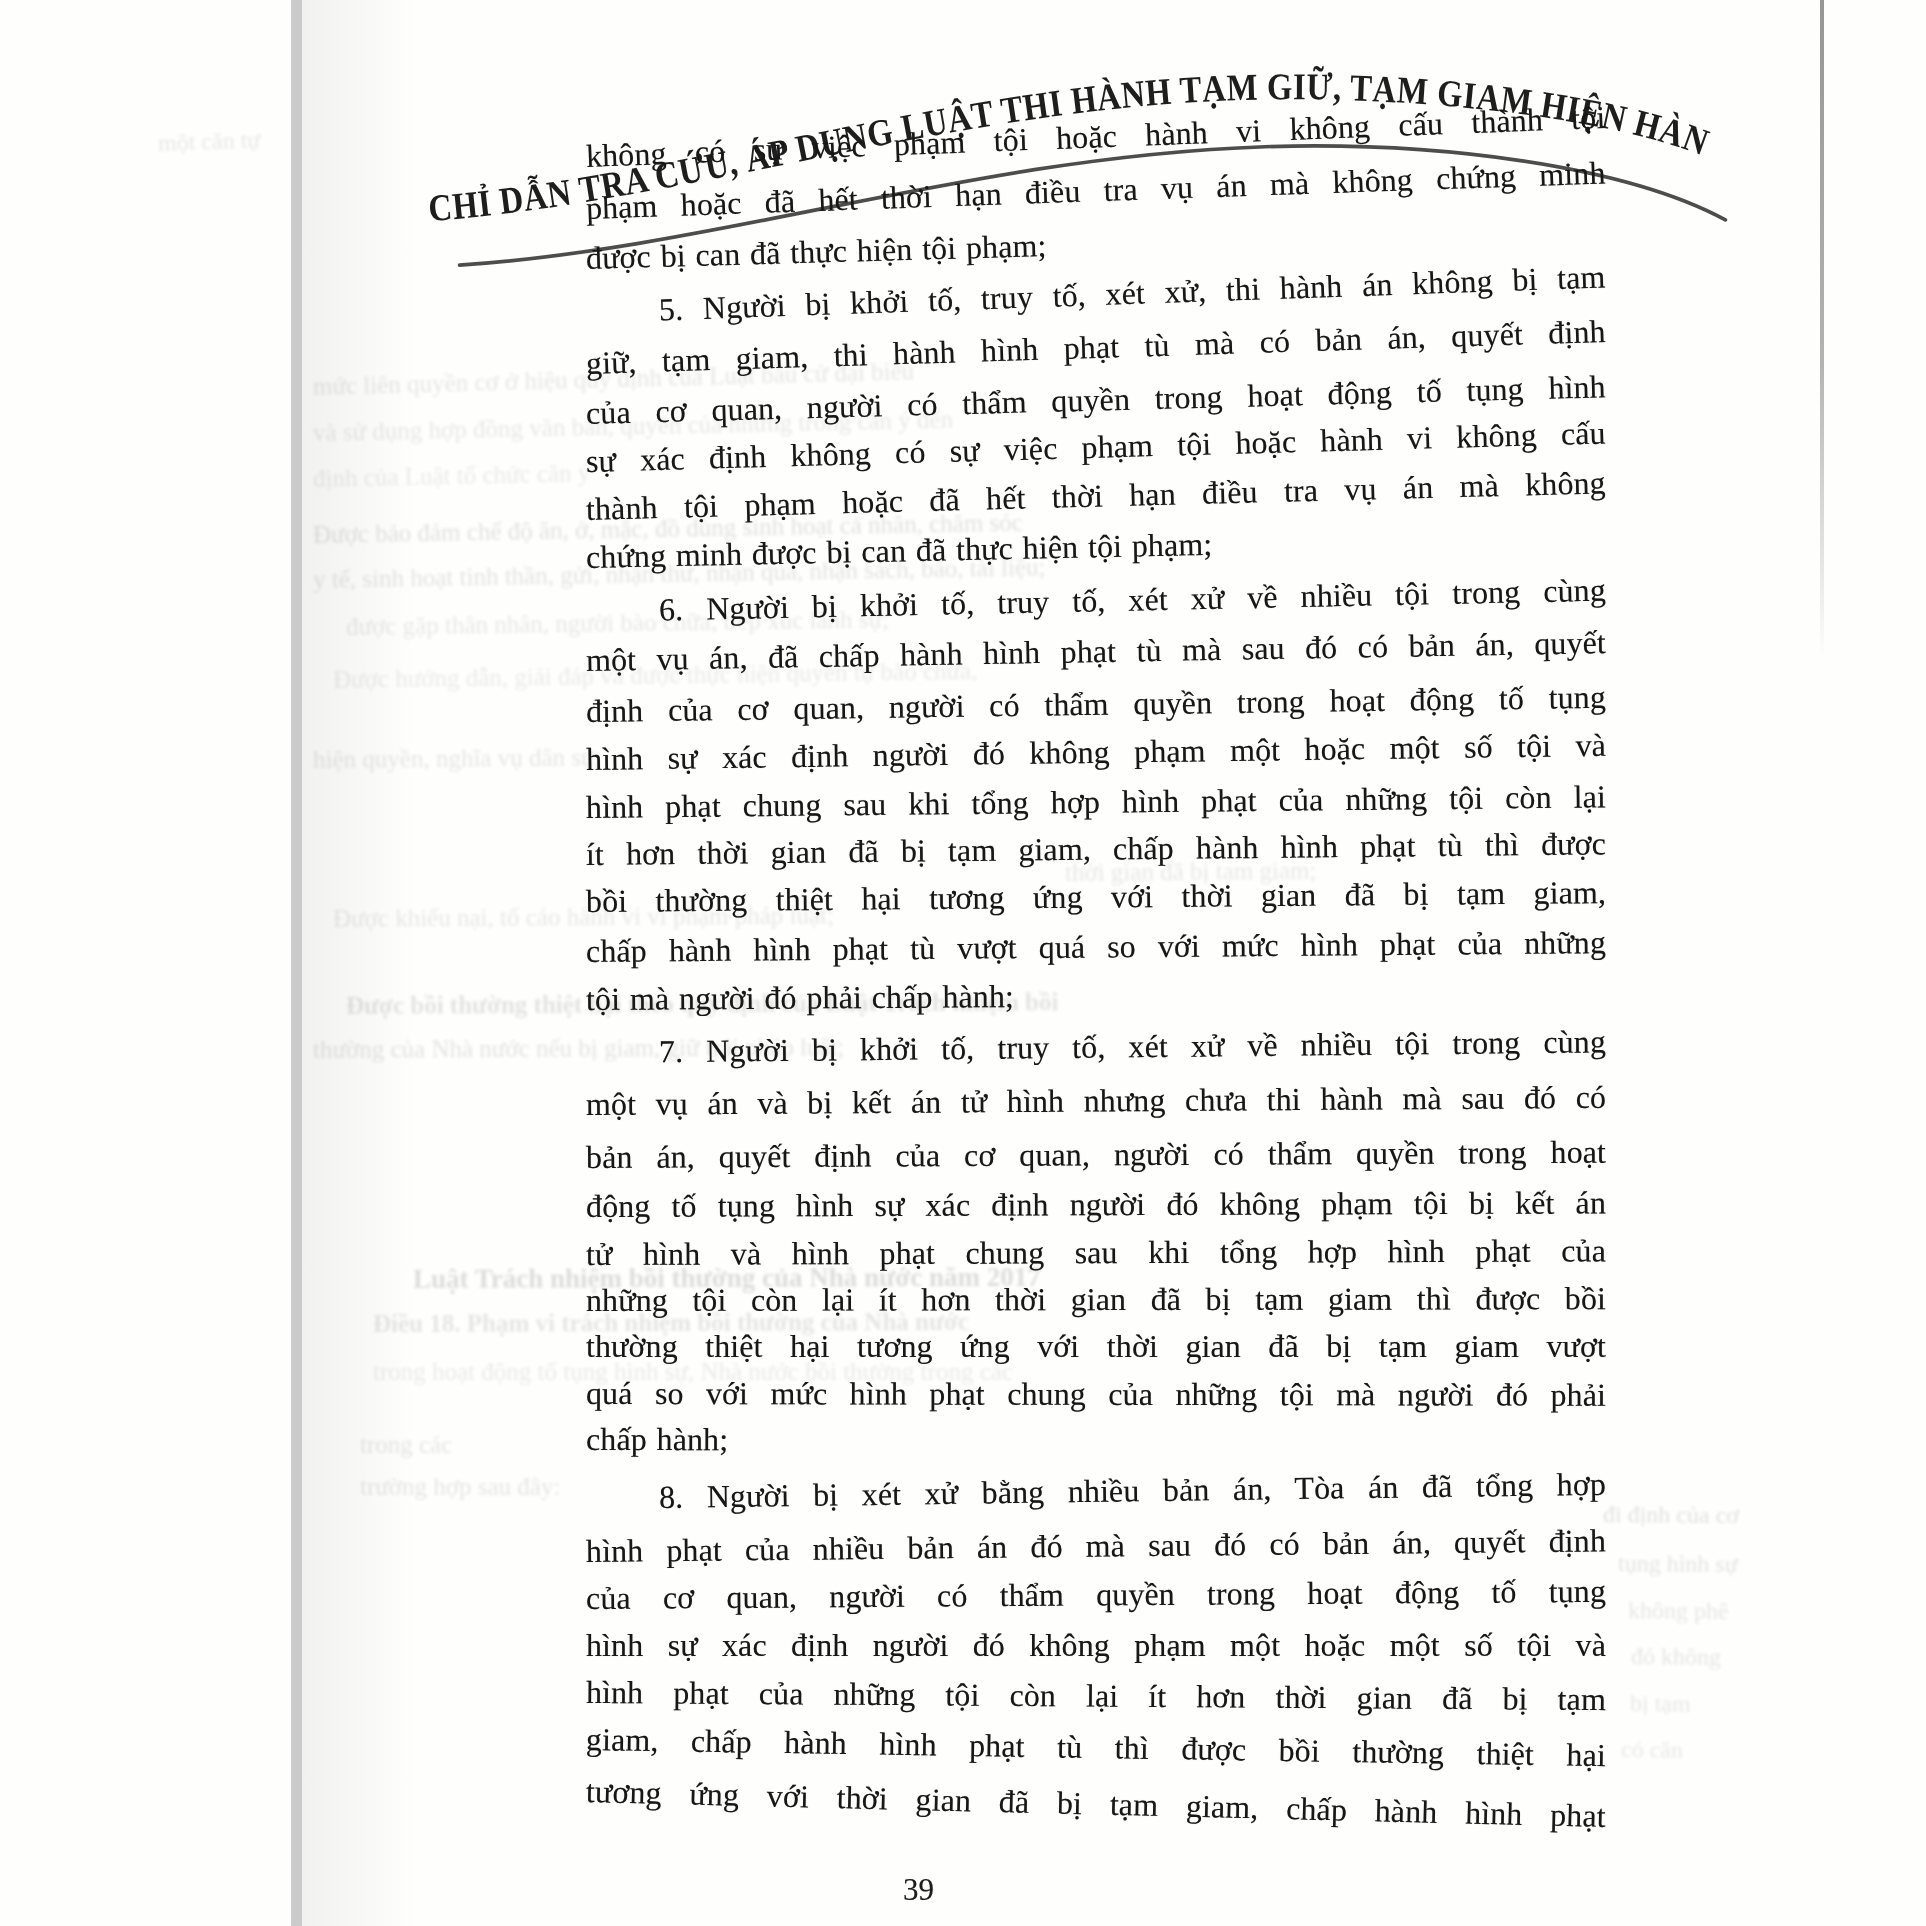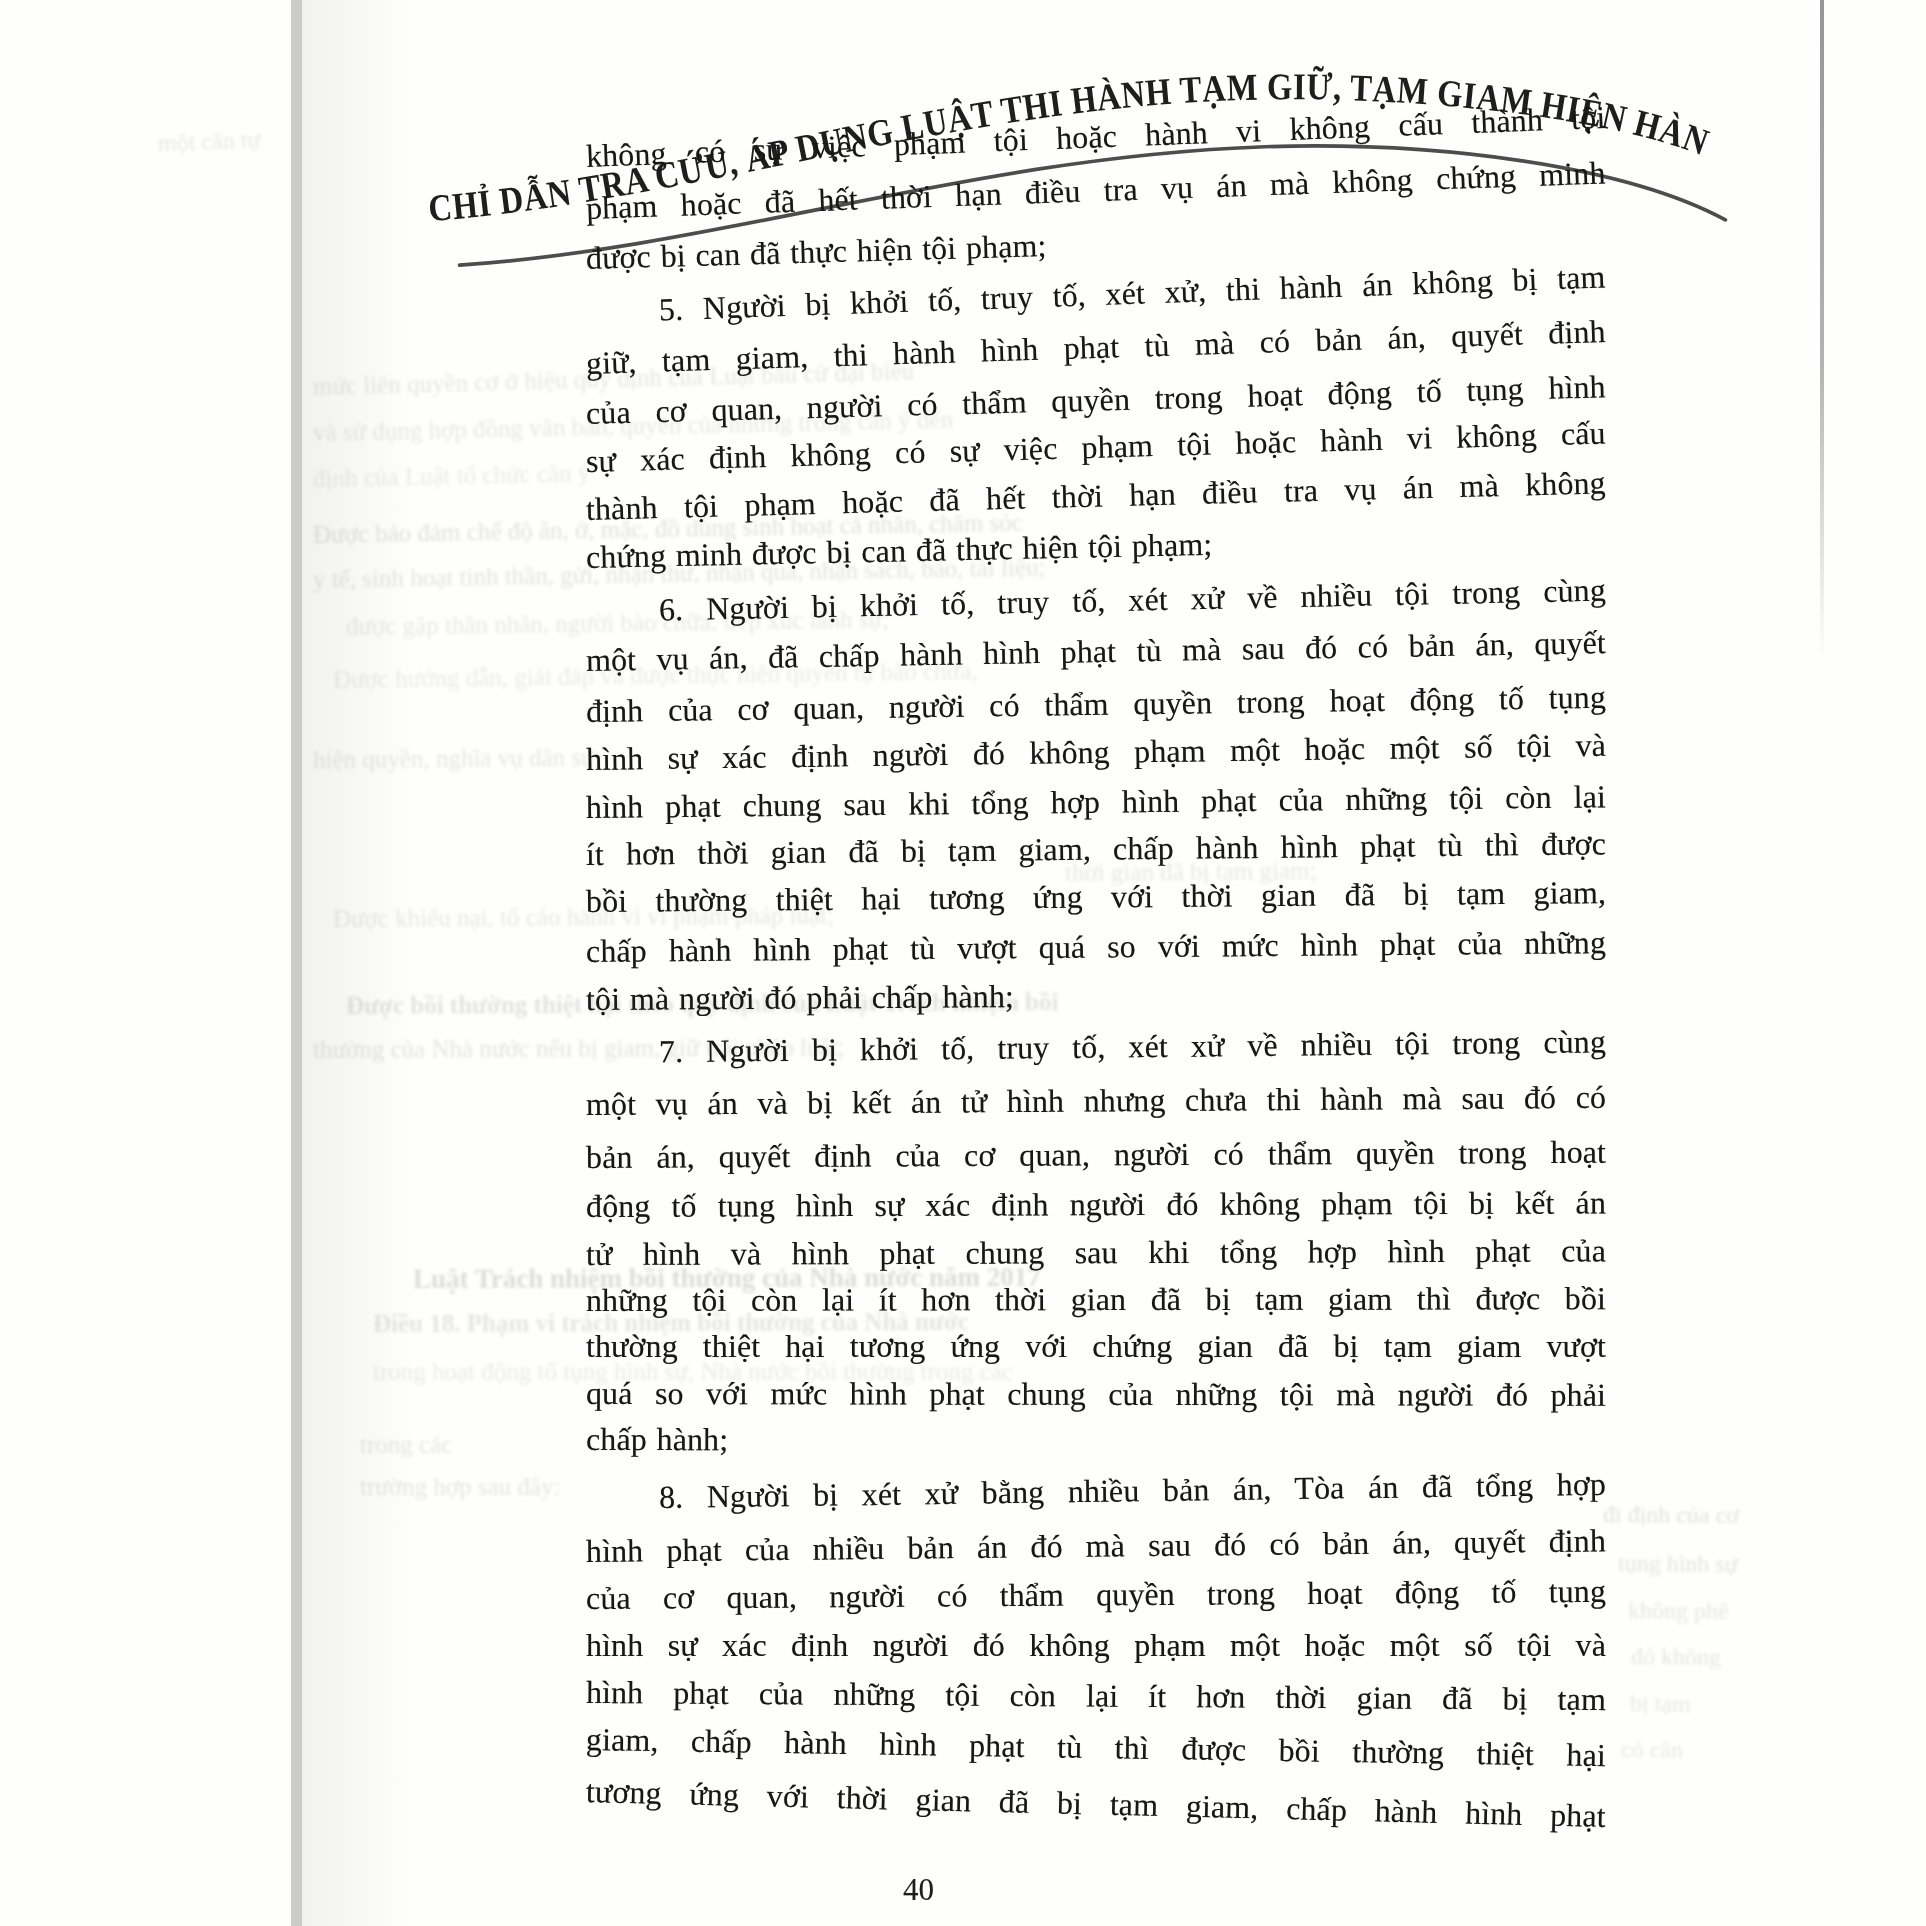"thường thiệt hại tương ứng" div.line { text: chứng -> thời }
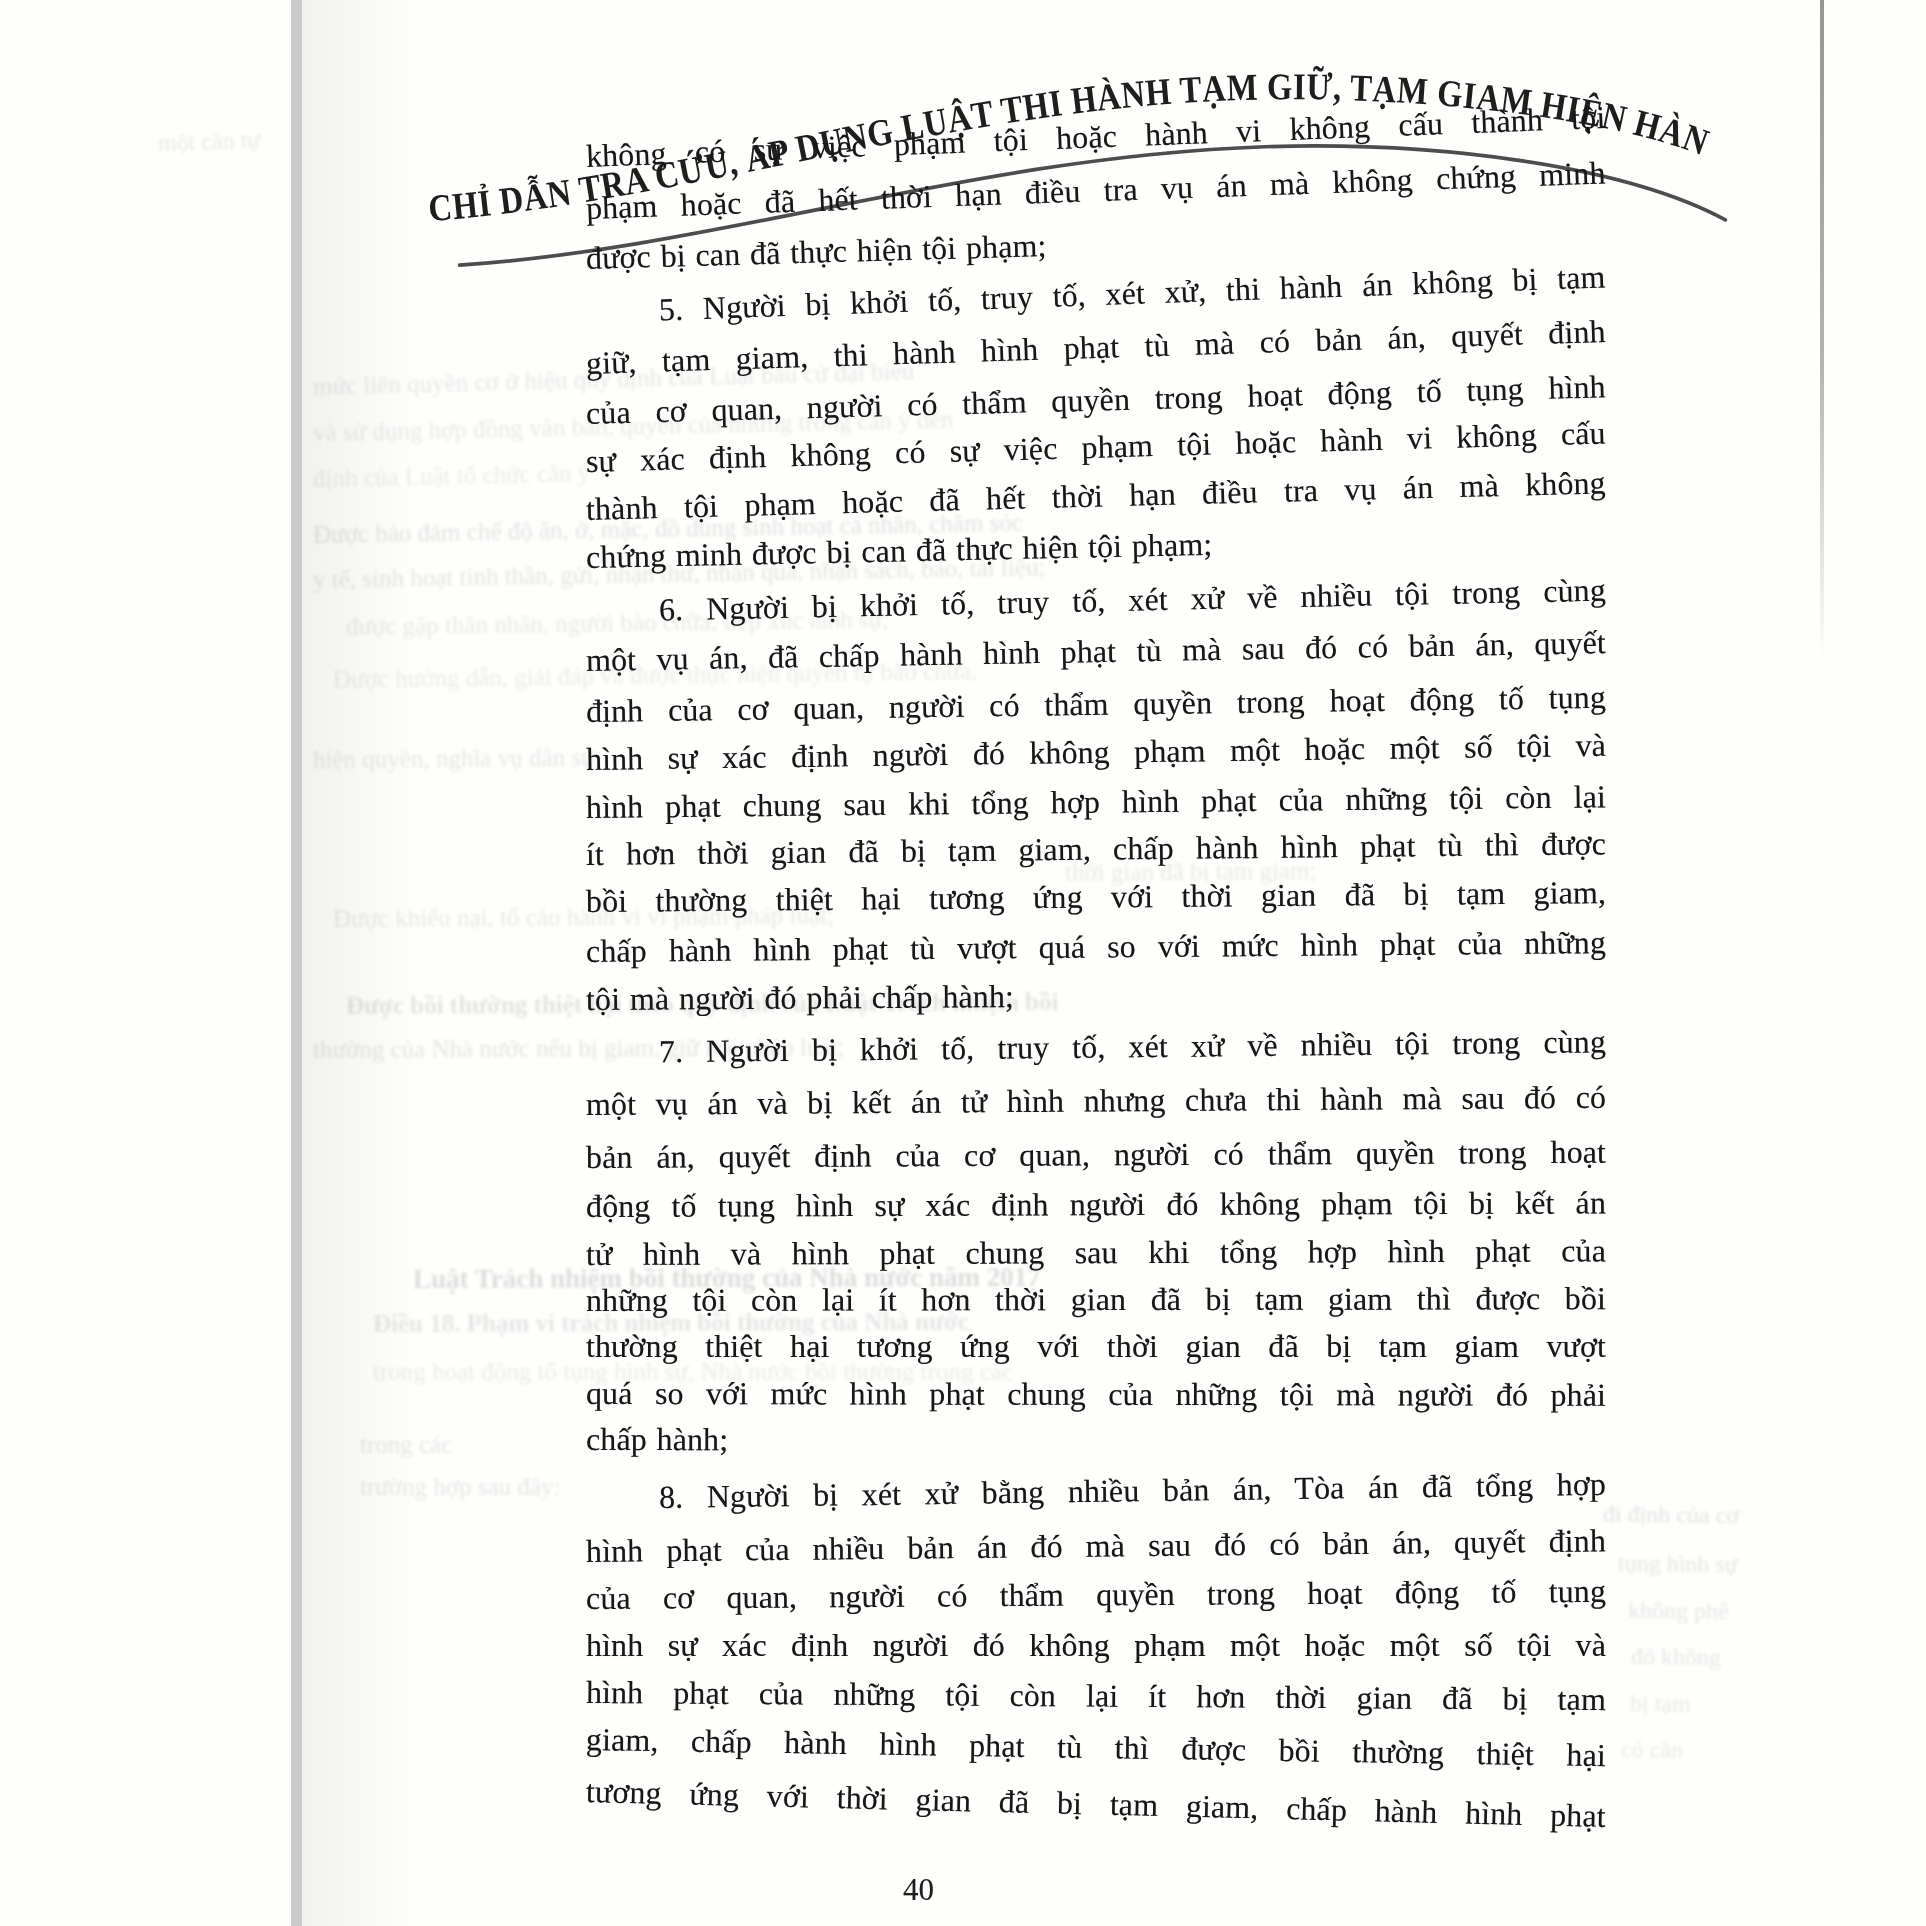"40" div { text: 40 -> 39 }
